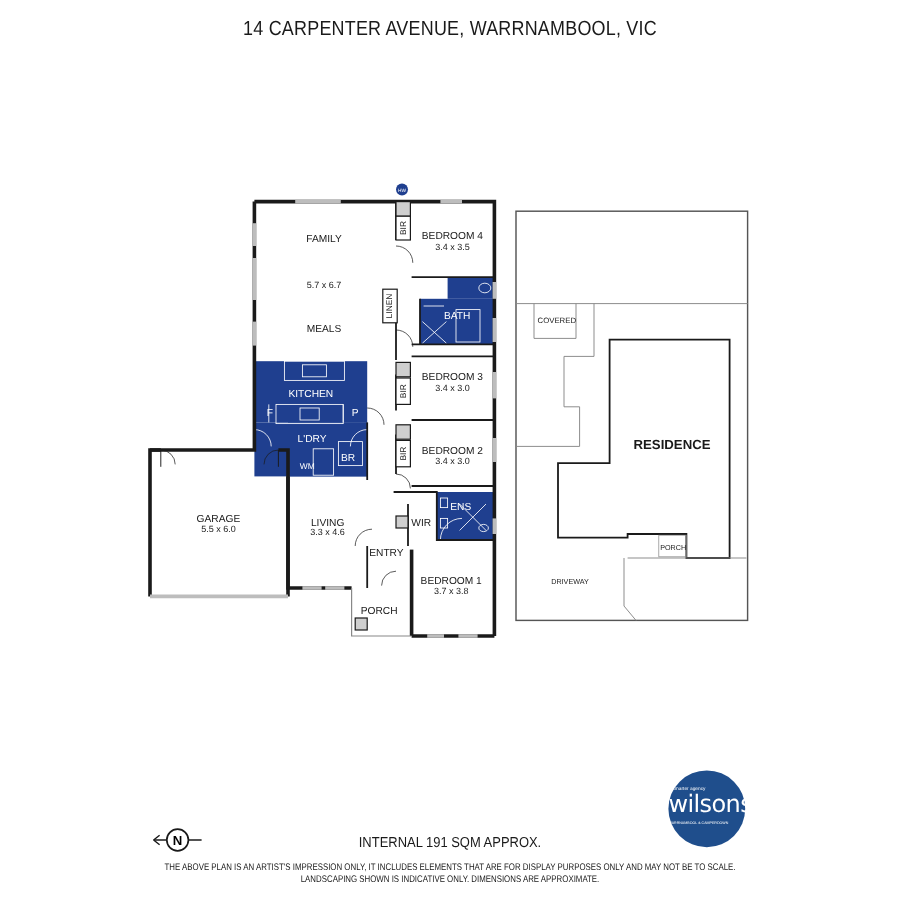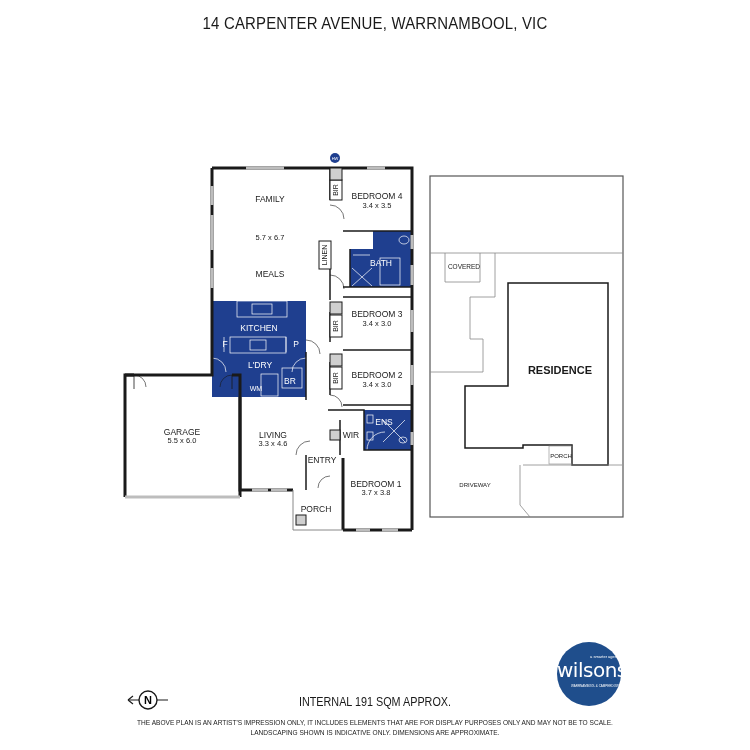"wilsons" .logo { text-align: right -> left }
